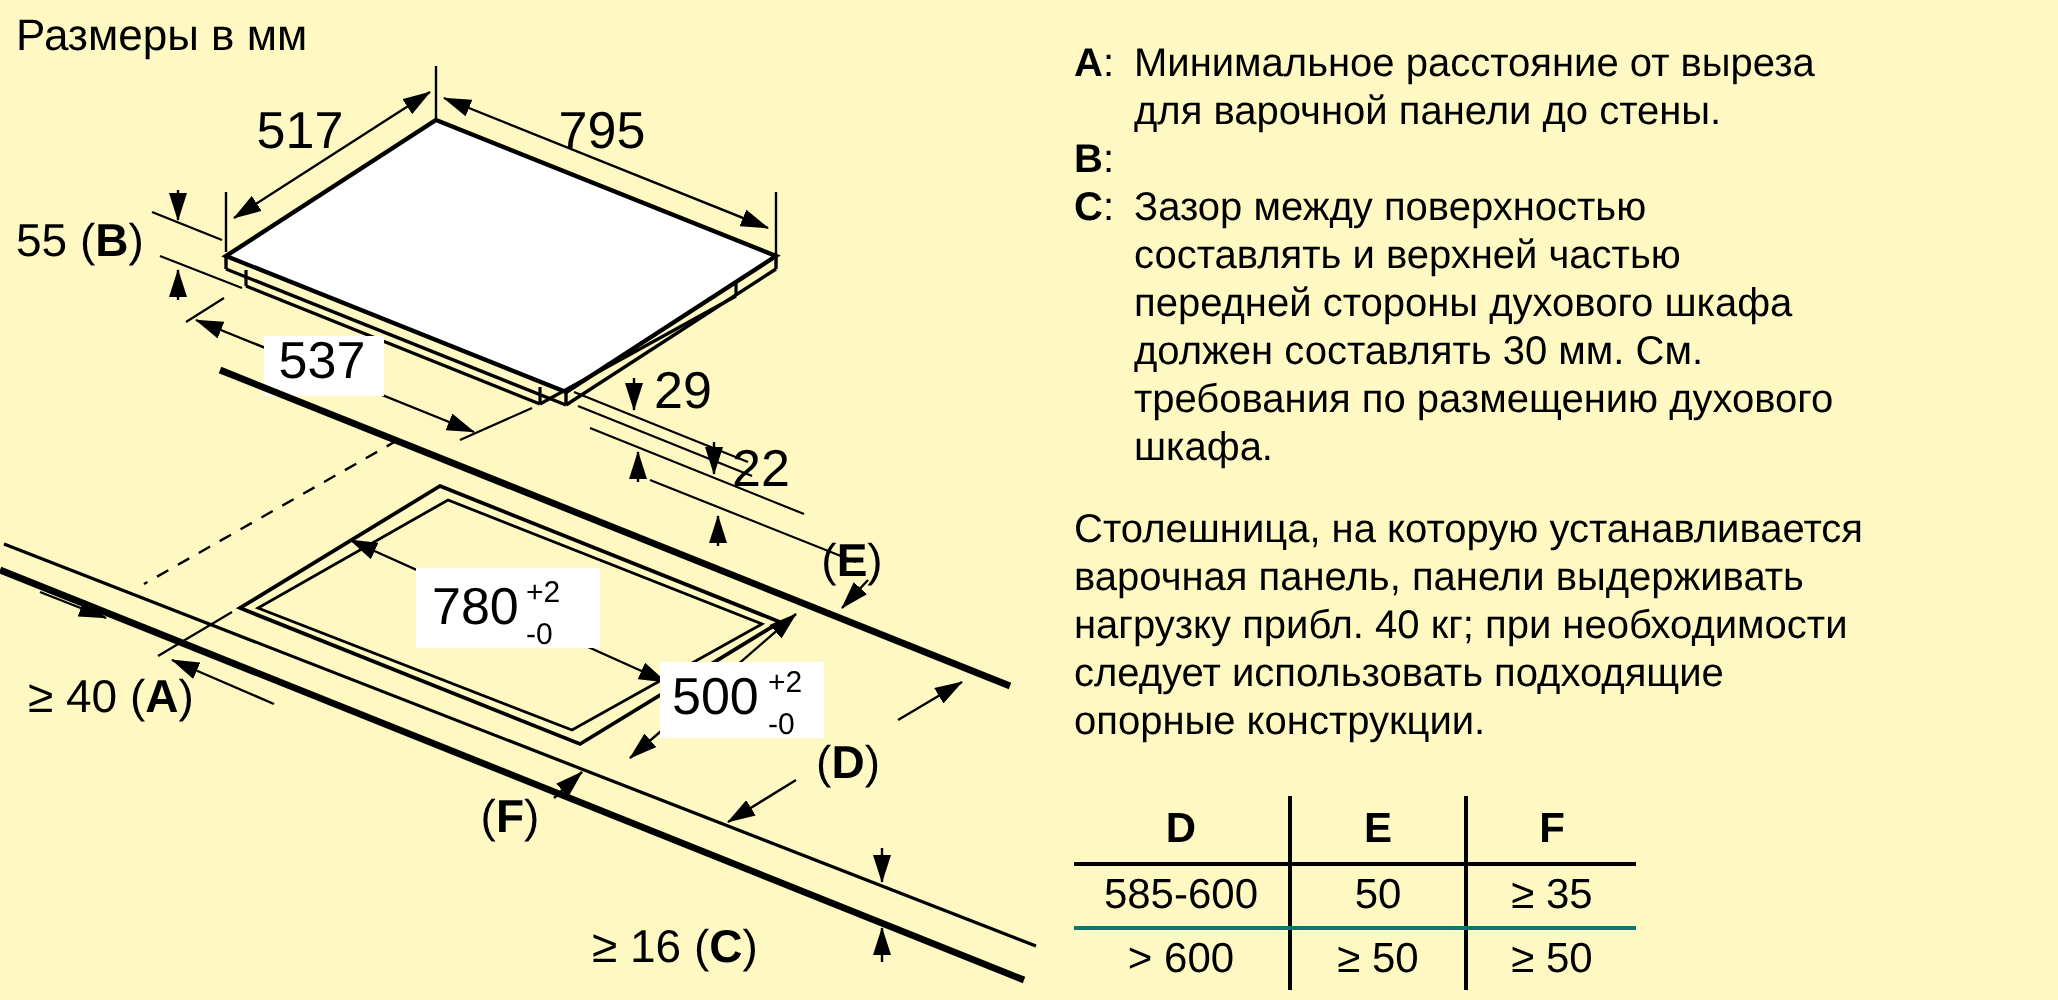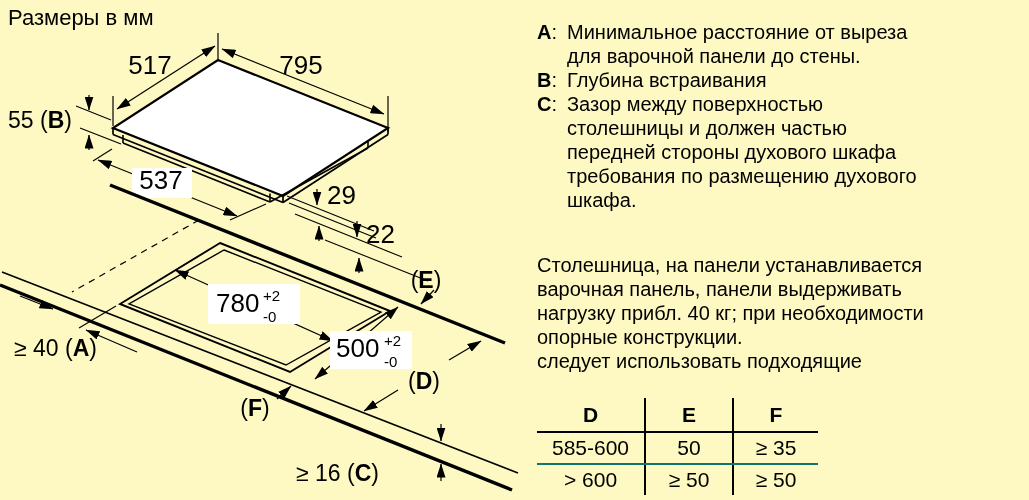"Глубина встраивания" span { html: <span> <div>Глубина встраивания</div> </span> -> none }
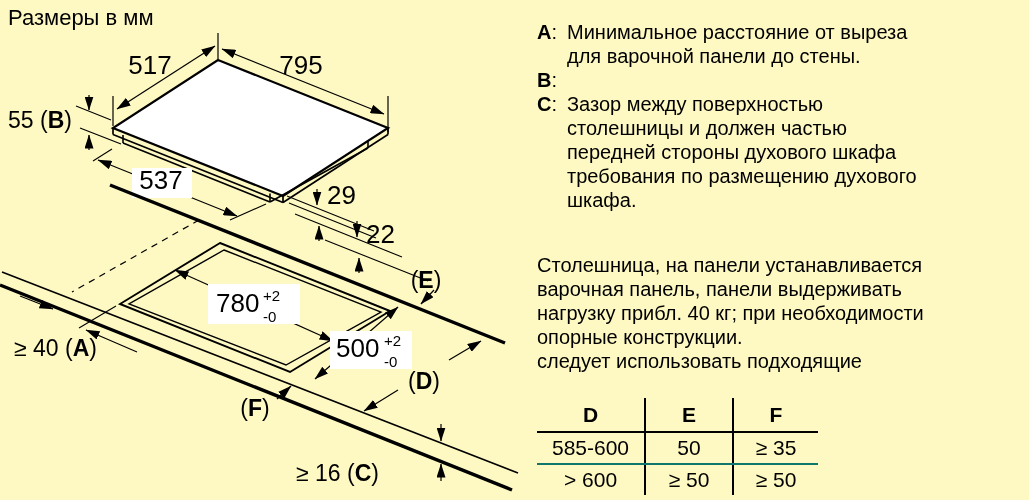"столешницы и должен частью" div.leg-line { text: столешницы и должен -> составлять и верхней }
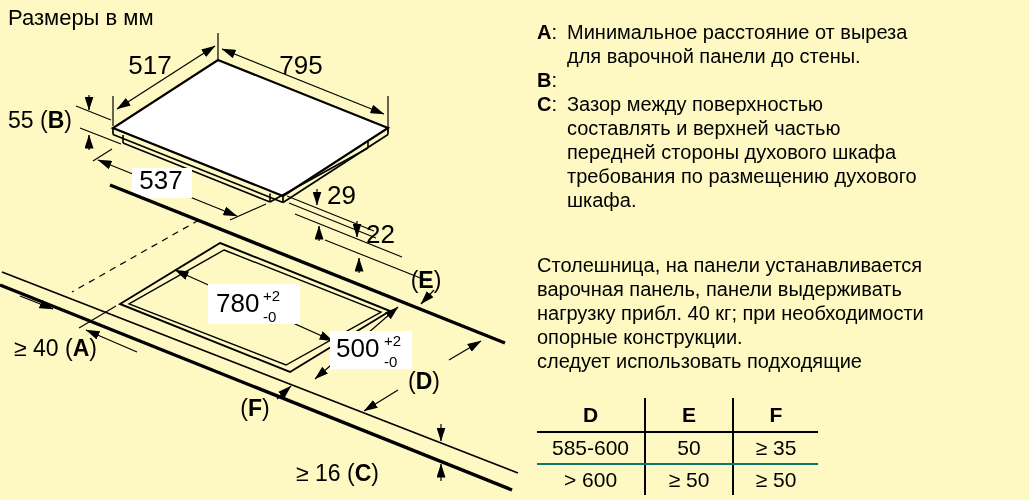"должен составлять 30 мм. См." div.leg-line { html: none -> <div>должен составлять 30 мм. См.</div> }
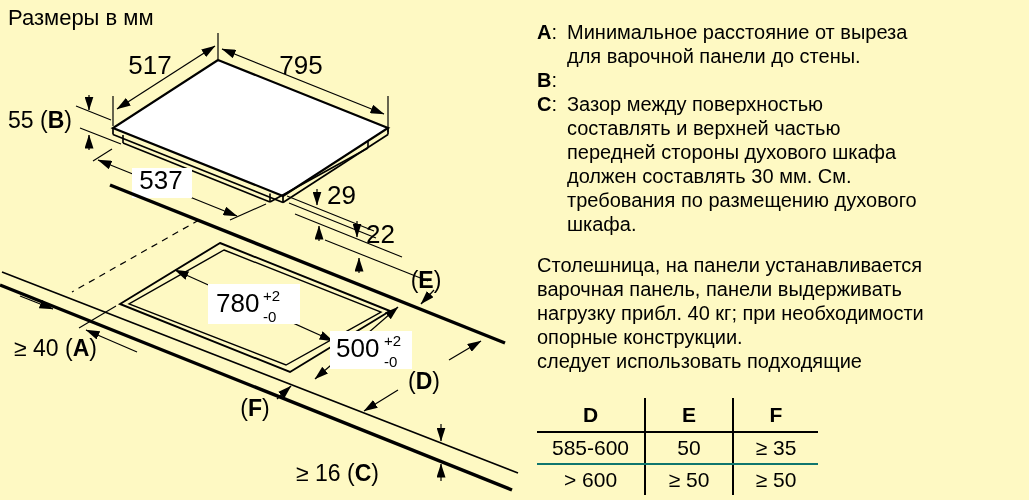"Столешница, на панели устанавливается" div { text: панели -> которую }
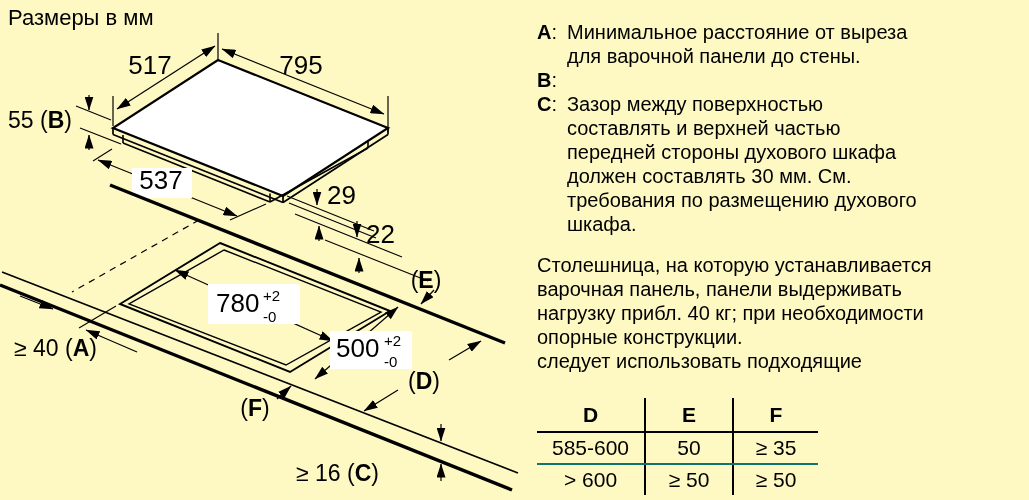"опорные конструкции." div { order: before "следует использовать подходящие" -> after "следует использовать подходящие" }
